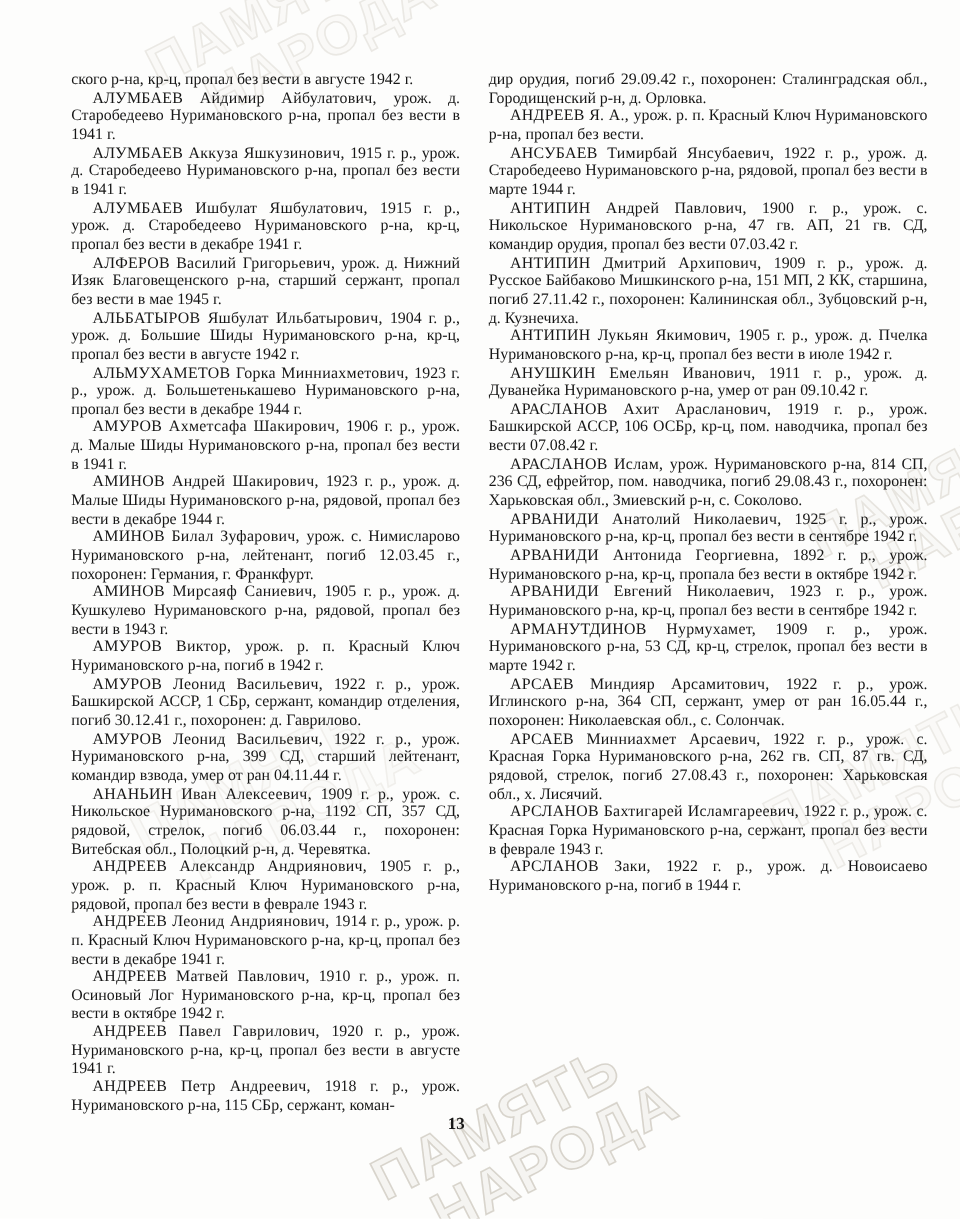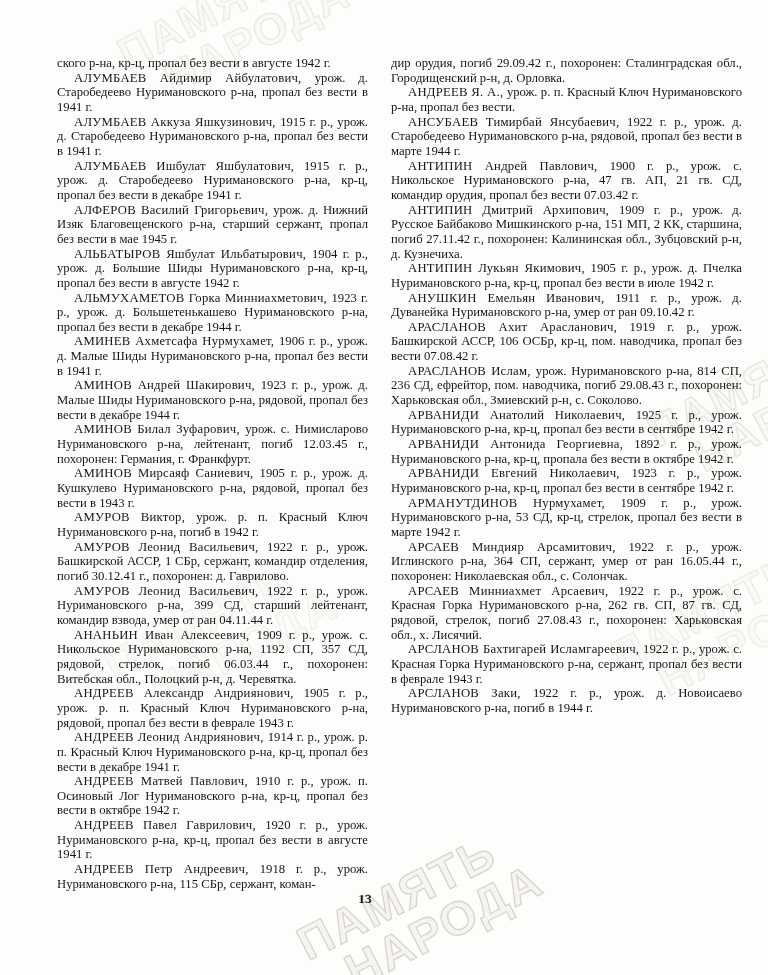"АМИНЕВ Ахметсафа Нурмухамет," b { text: АМИНЕВ Ахметсафа Нурмухамет -> АМУРОВ Ахметсафа Шакирович }
